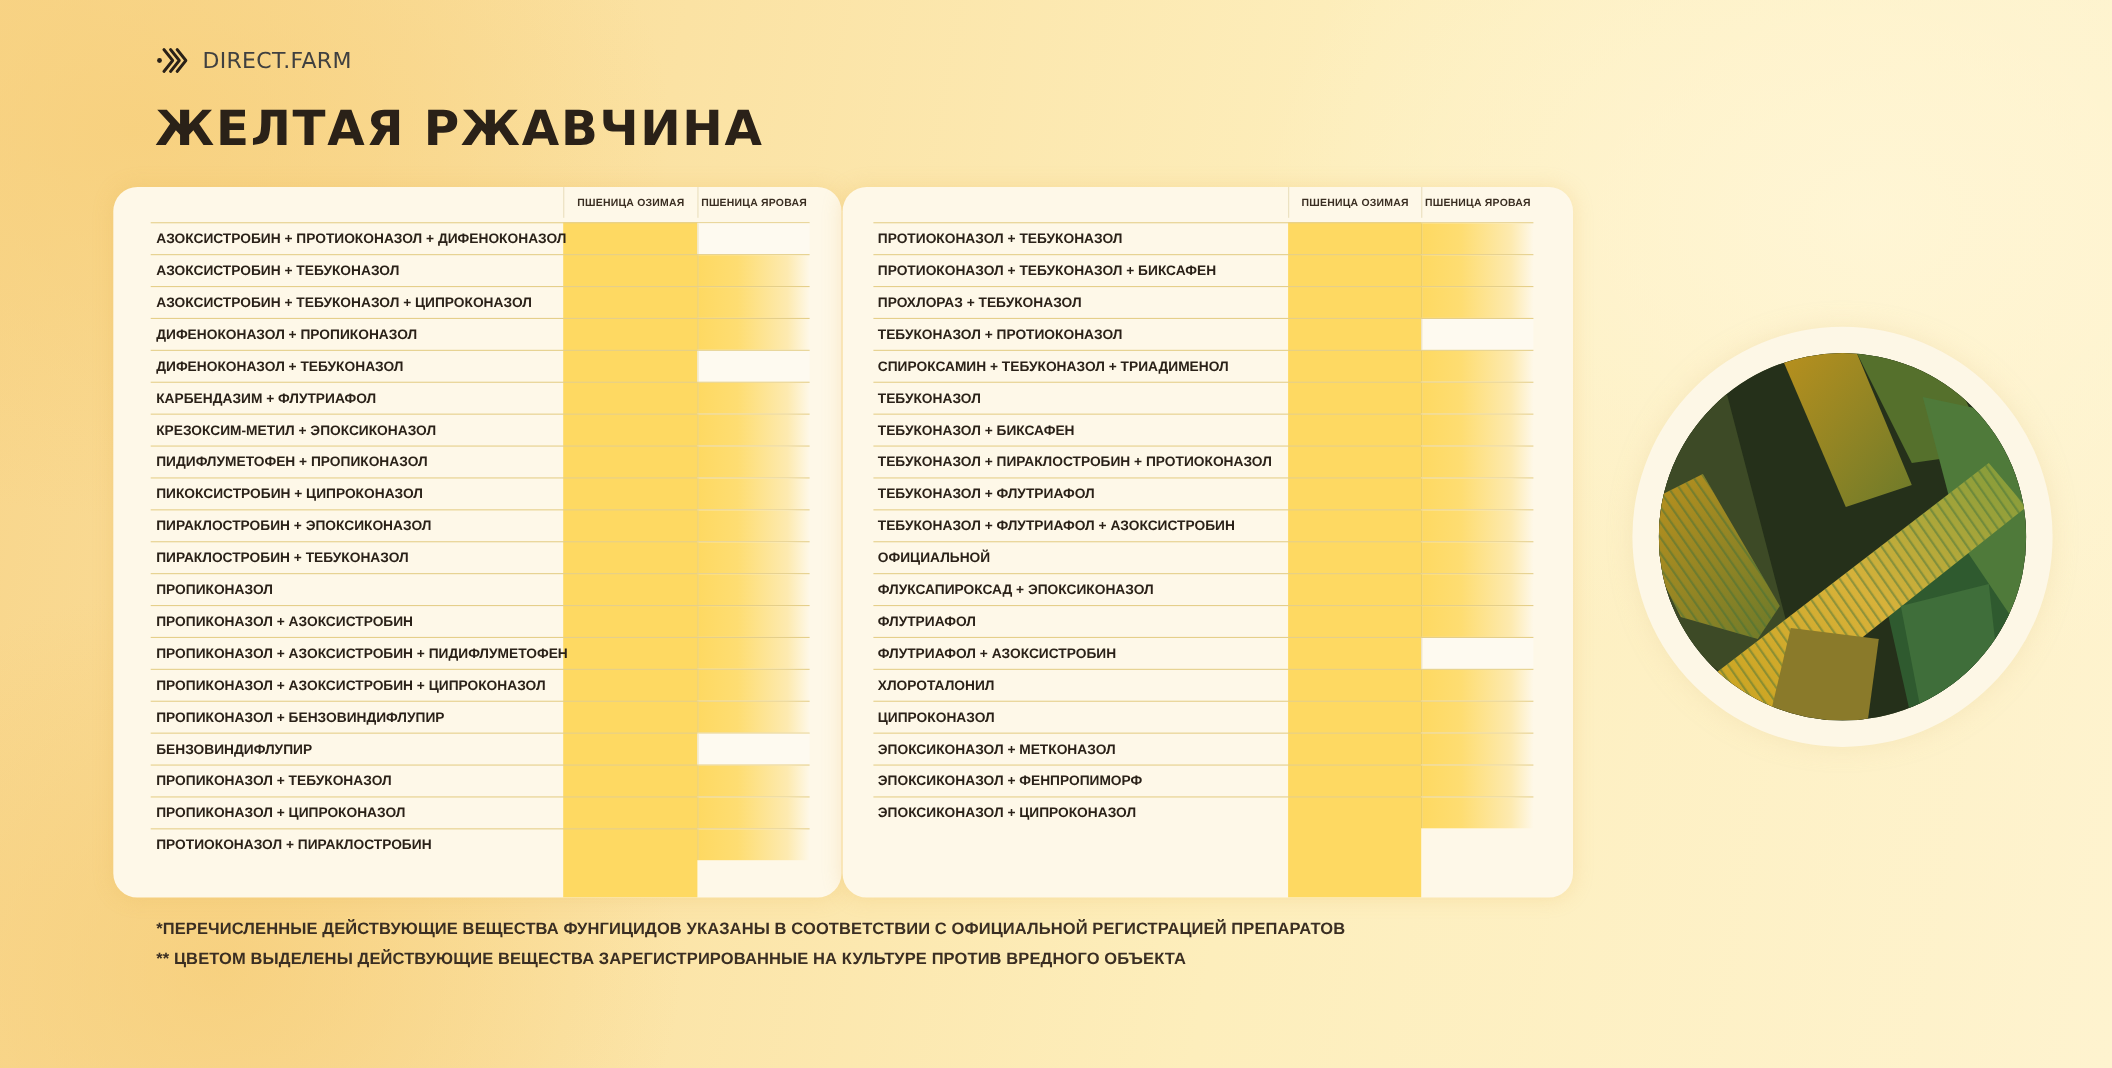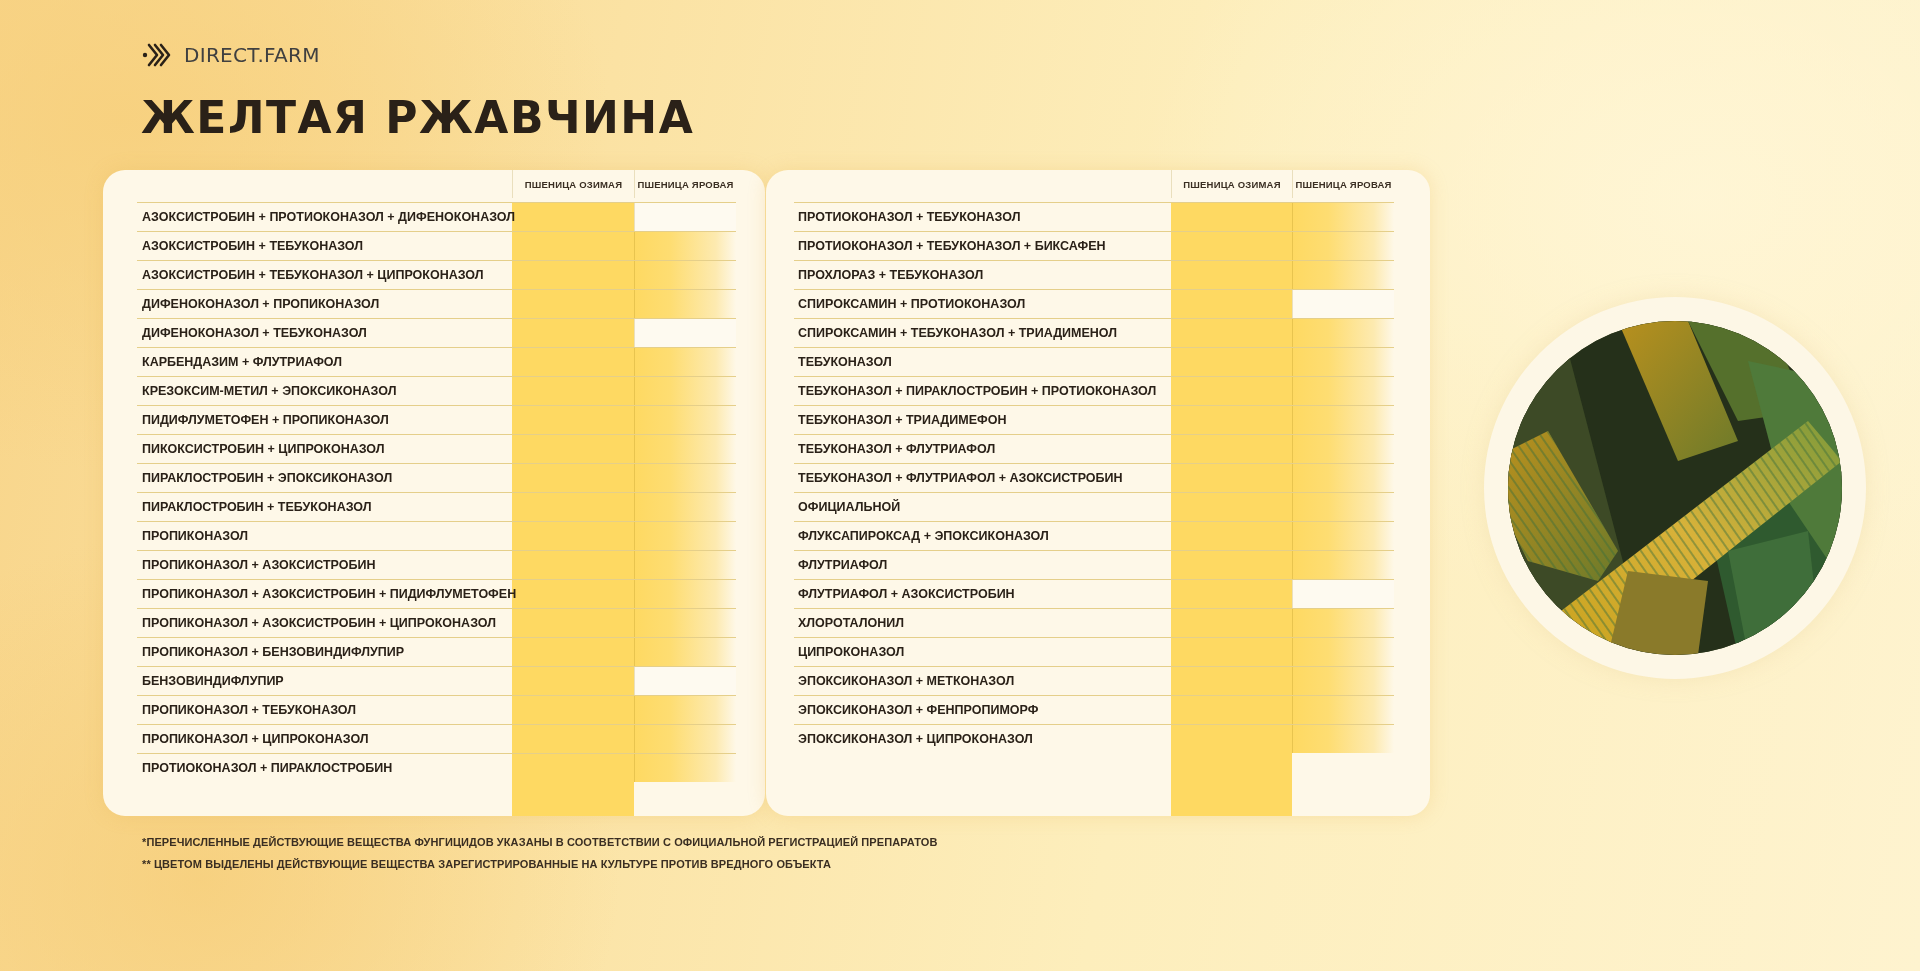"СПИРОКСАМИН + ПРОТИОКОНАЗОЛ" span.name { text: СПИРОКСАМИН -> ТЕБУКОНАЗОЛ }
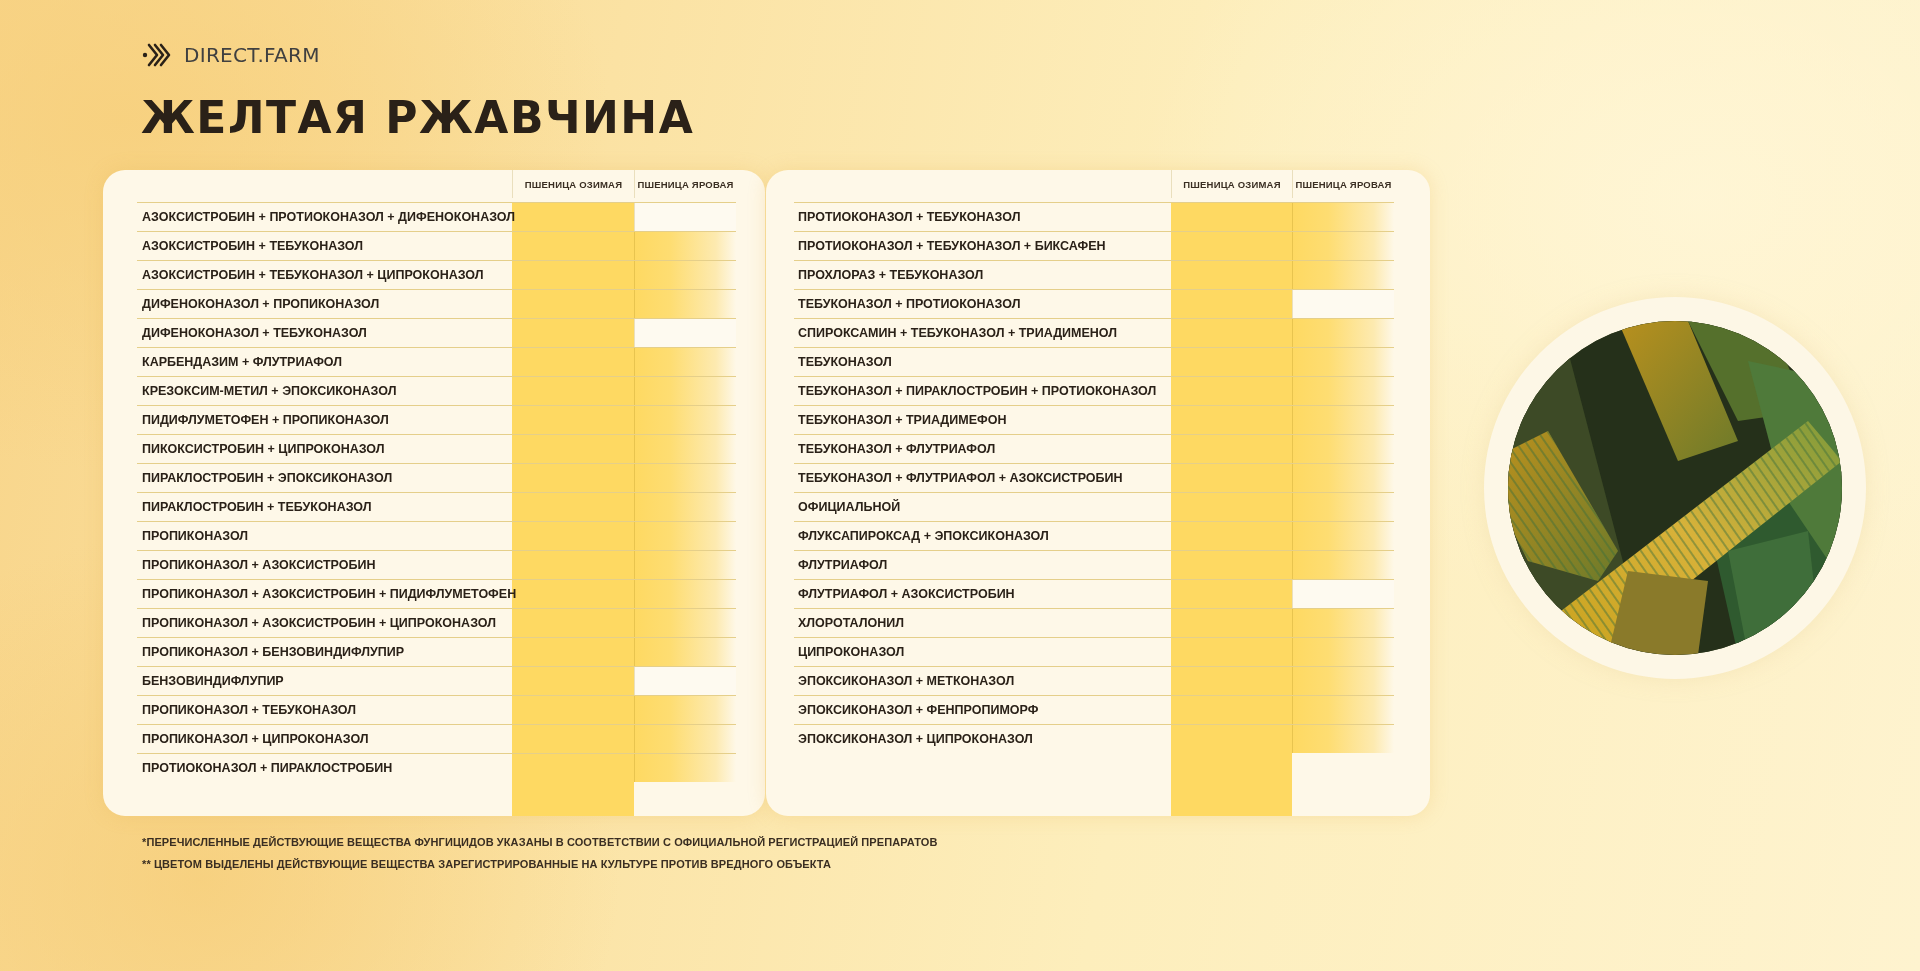"ТЕБУКОНАЗОЛ + БИКСАФЕН" div.row { html: none -> <div> <span>ТЕБУКОНАЗОЛ + БИКСАФЕН</span> <div></div> </div> }
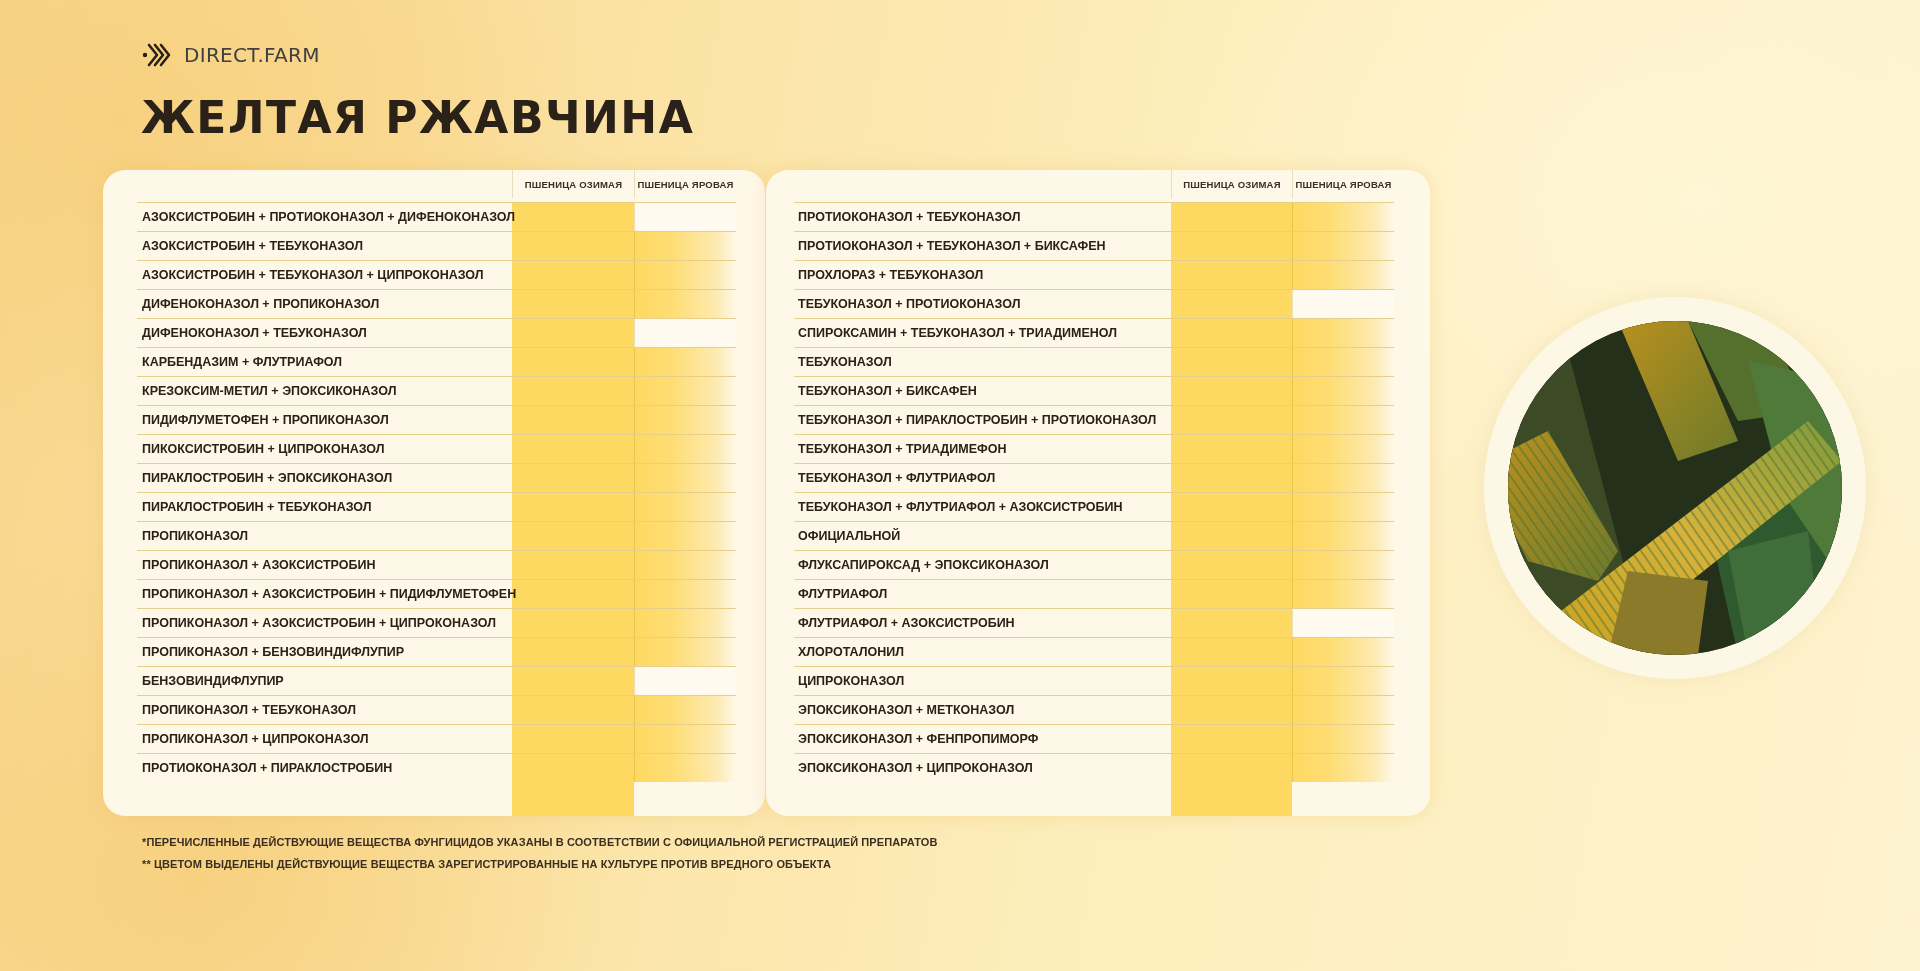"ТЕБУКОНАЗОЛ + ТРИАДИМЕФОН" div.row { html: <div> <span>ТЕБУКОНАЗОЛ + ТРИАДИМЕФОН</span> <div></div> </div> -> none }
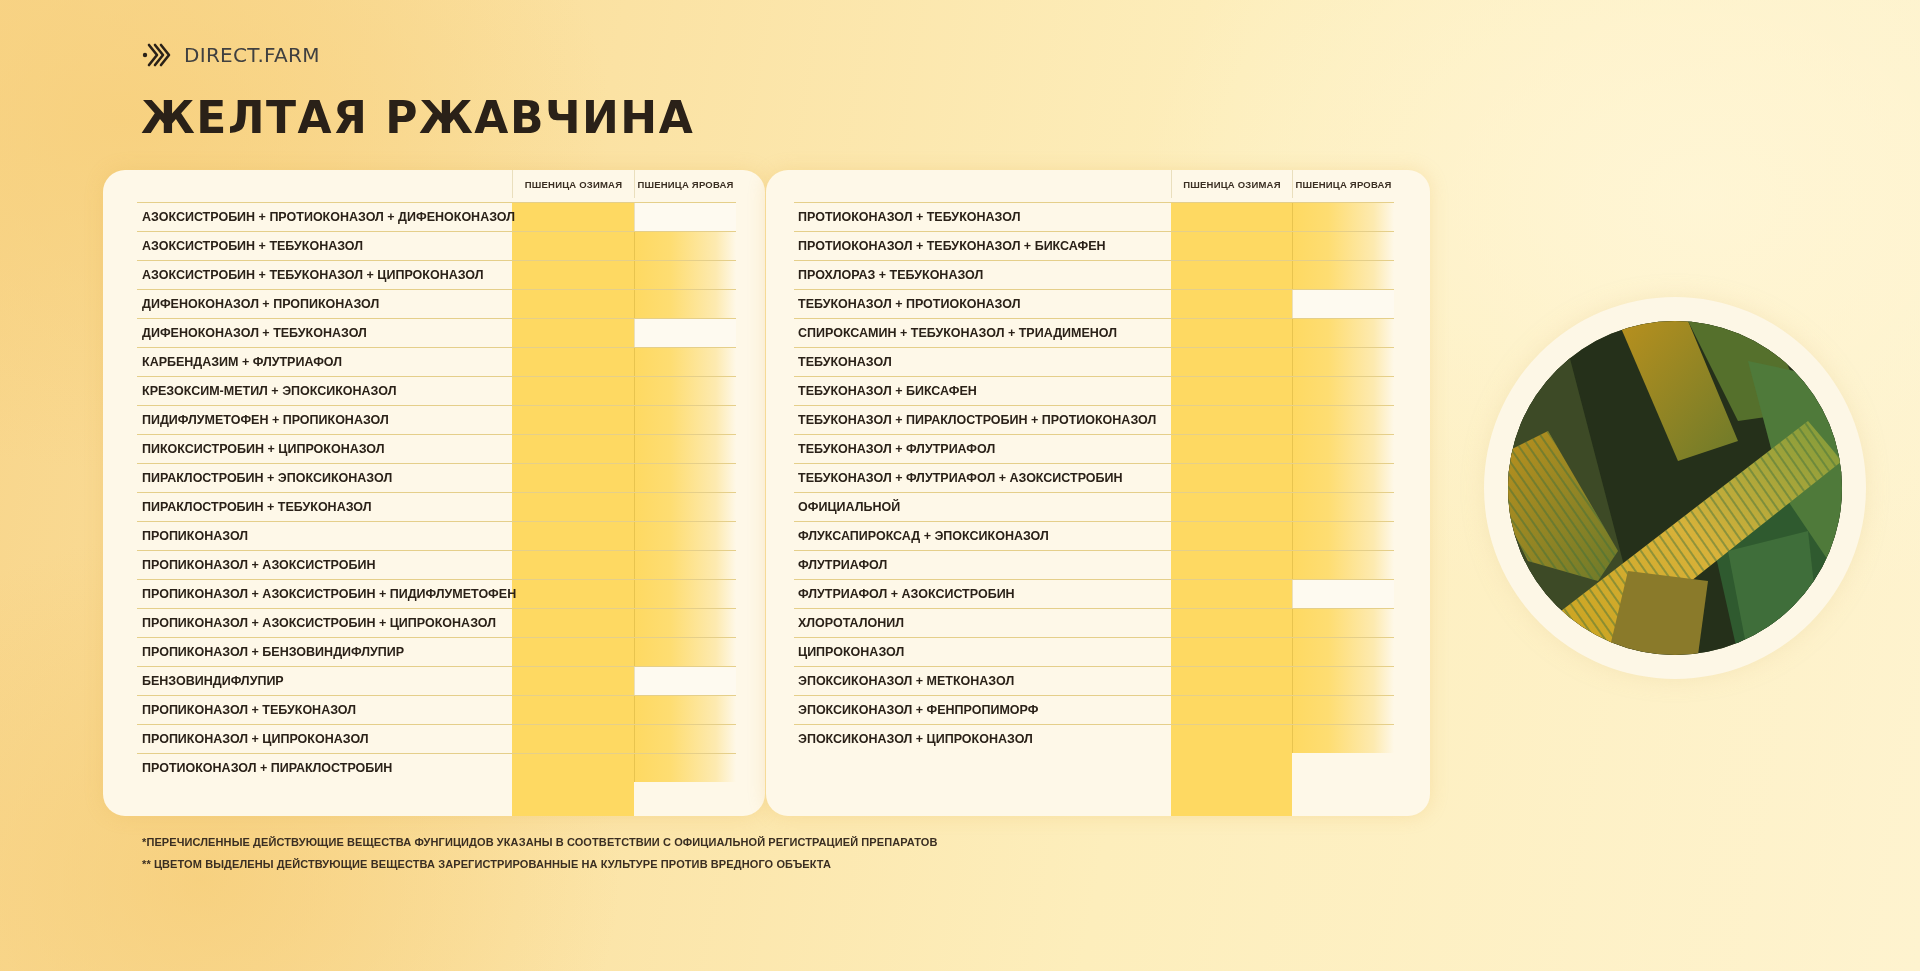"*ПЕРЕЧИСЛЕННЫЕ ДЕЙСТВУЮЩИЕ ВЕЩЕСТВА" .footnotes { font-size: 11px -> 15px }
